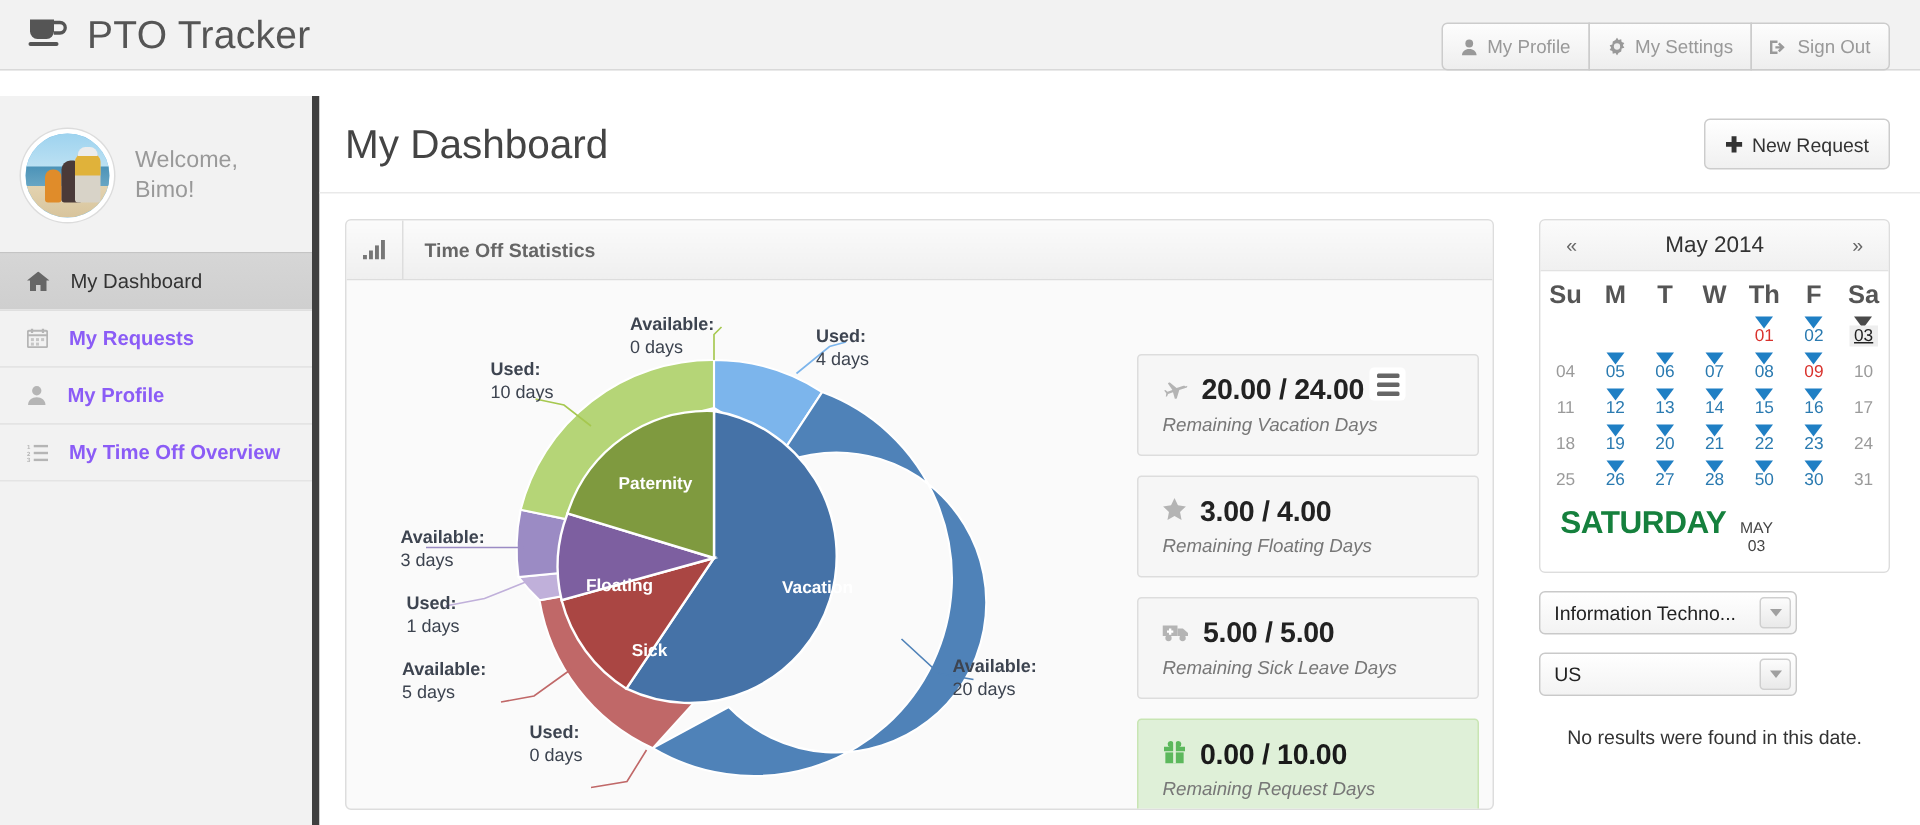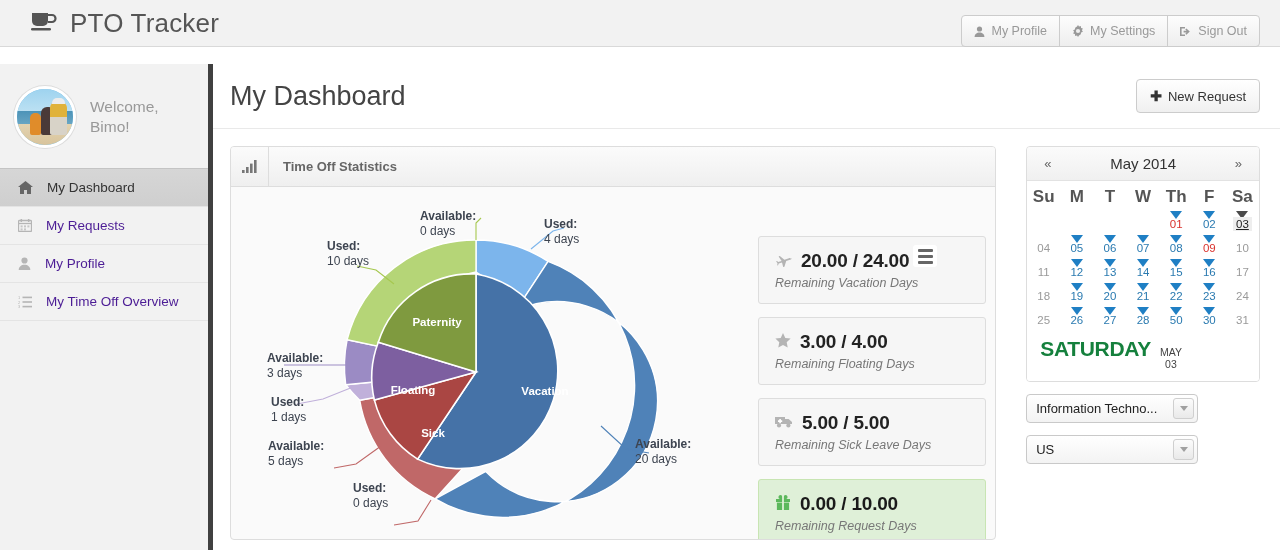"PTO Tracker" .topbar { padding-left: 12px -> none }
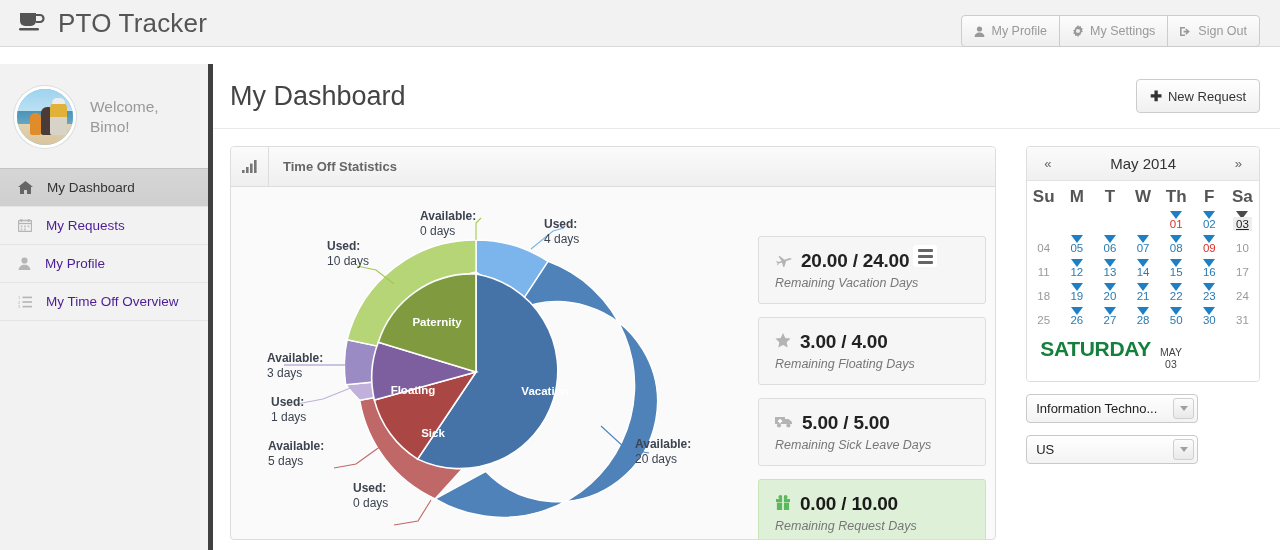"My Requests" .nav-item { color: #4c1d95 -> #8b5cf6; font-weight: none -> bold }
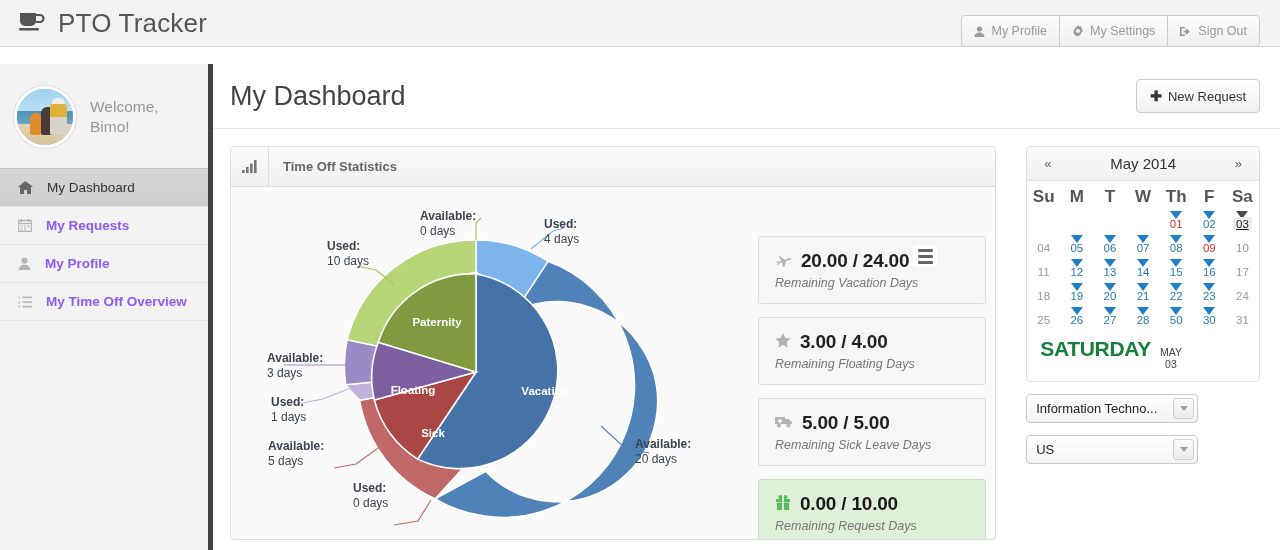"No results were found in" div.noresults { html: none -> <div>No results were found in this date.</div> }
